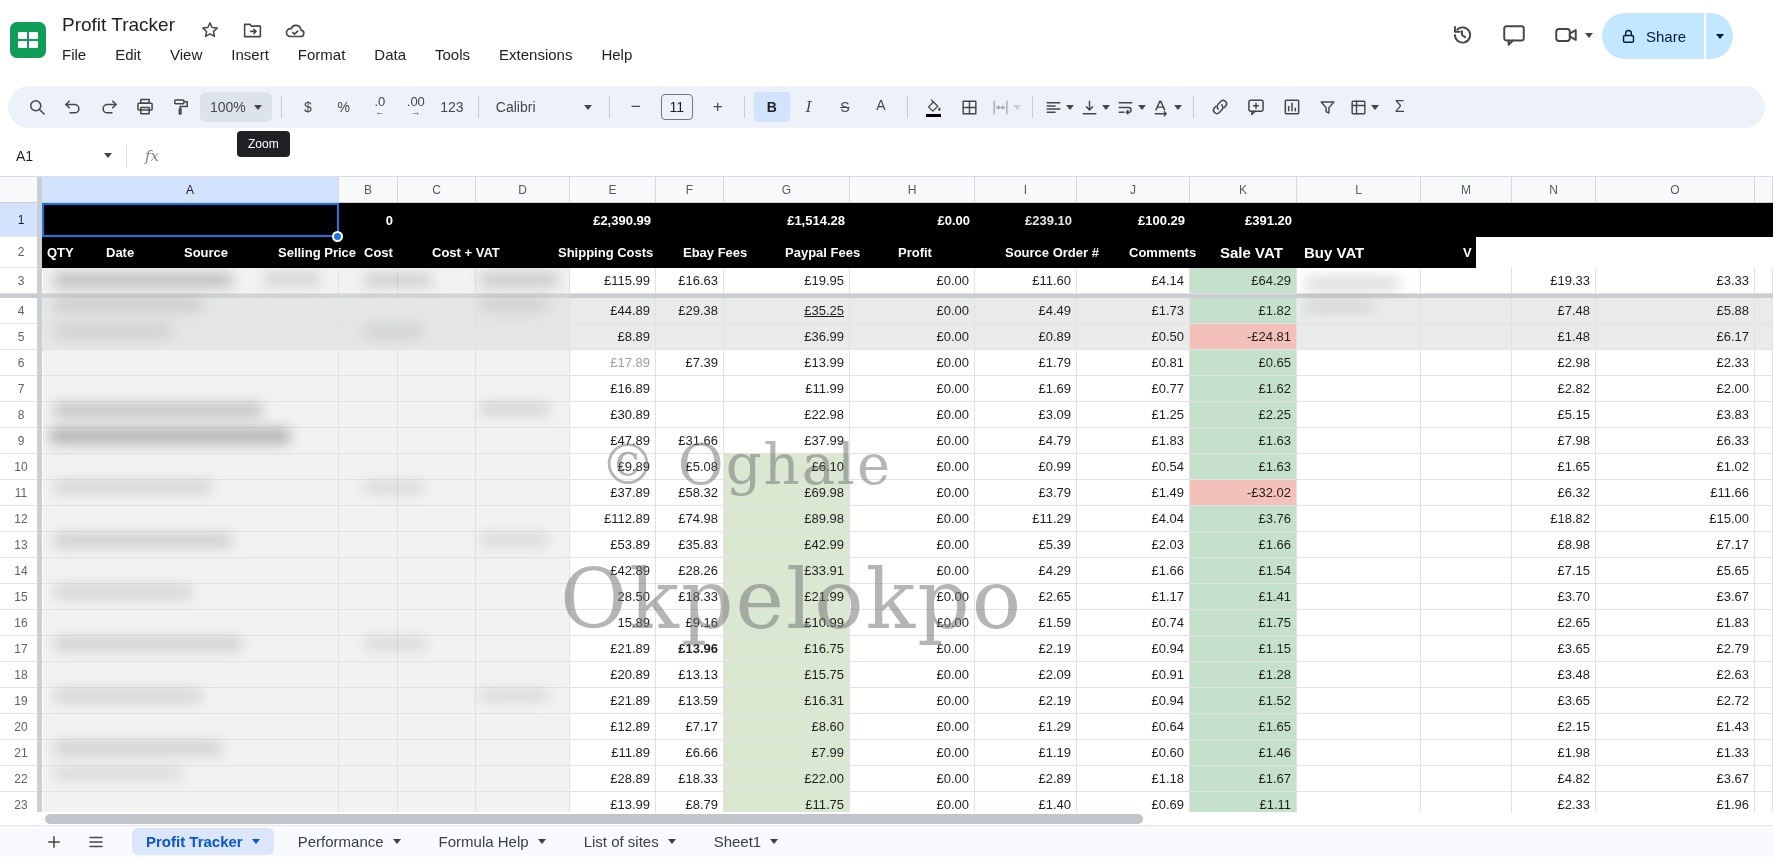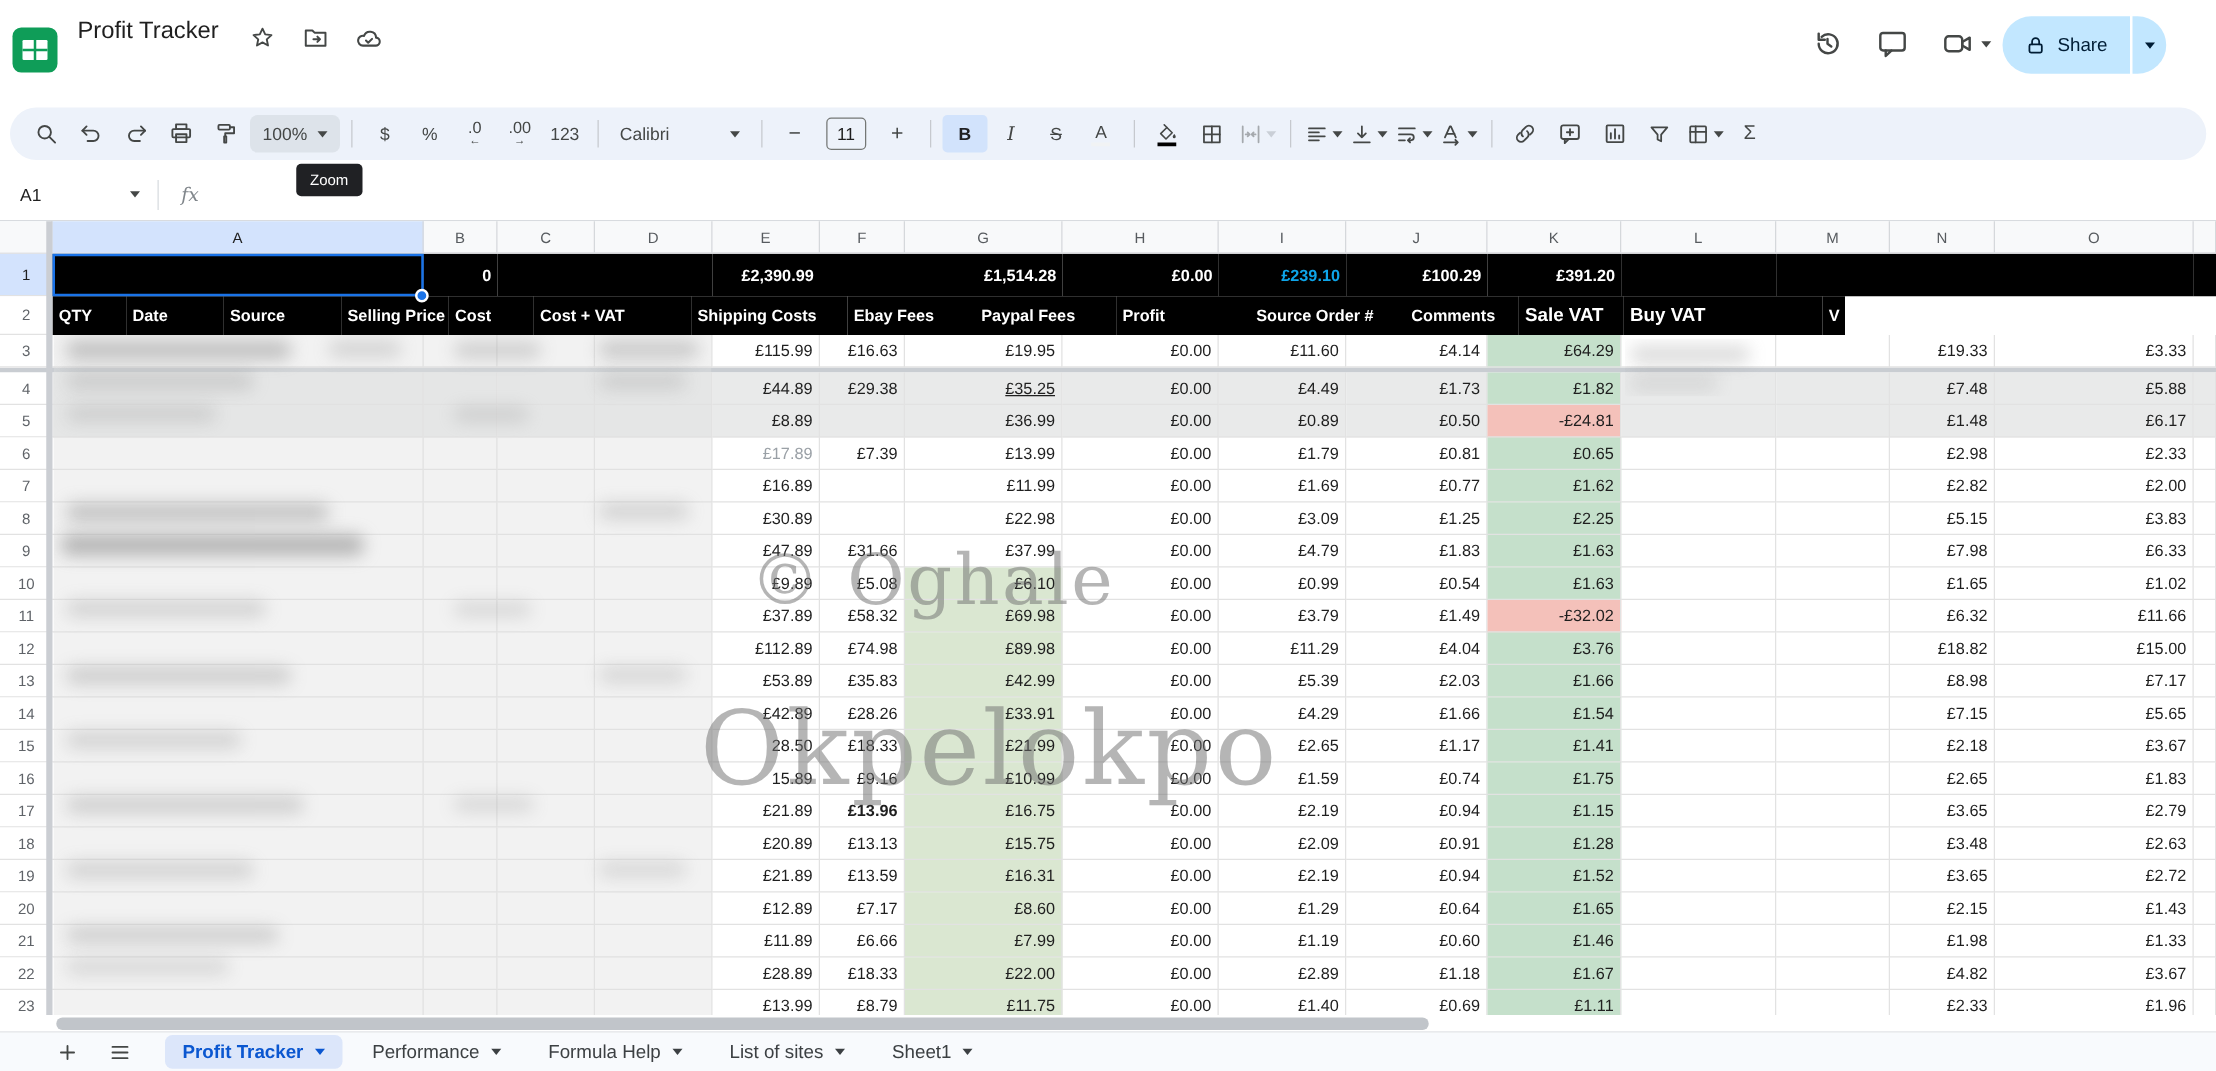"File" div { html: none -> <div> <div>File</div> <div>Edit</div> <div>View</div> <div>Insert</div> <div>Format</div> <div>Data</div> <div>Tools</div> <div>Extensions</div> <div>Help</div> </div> }
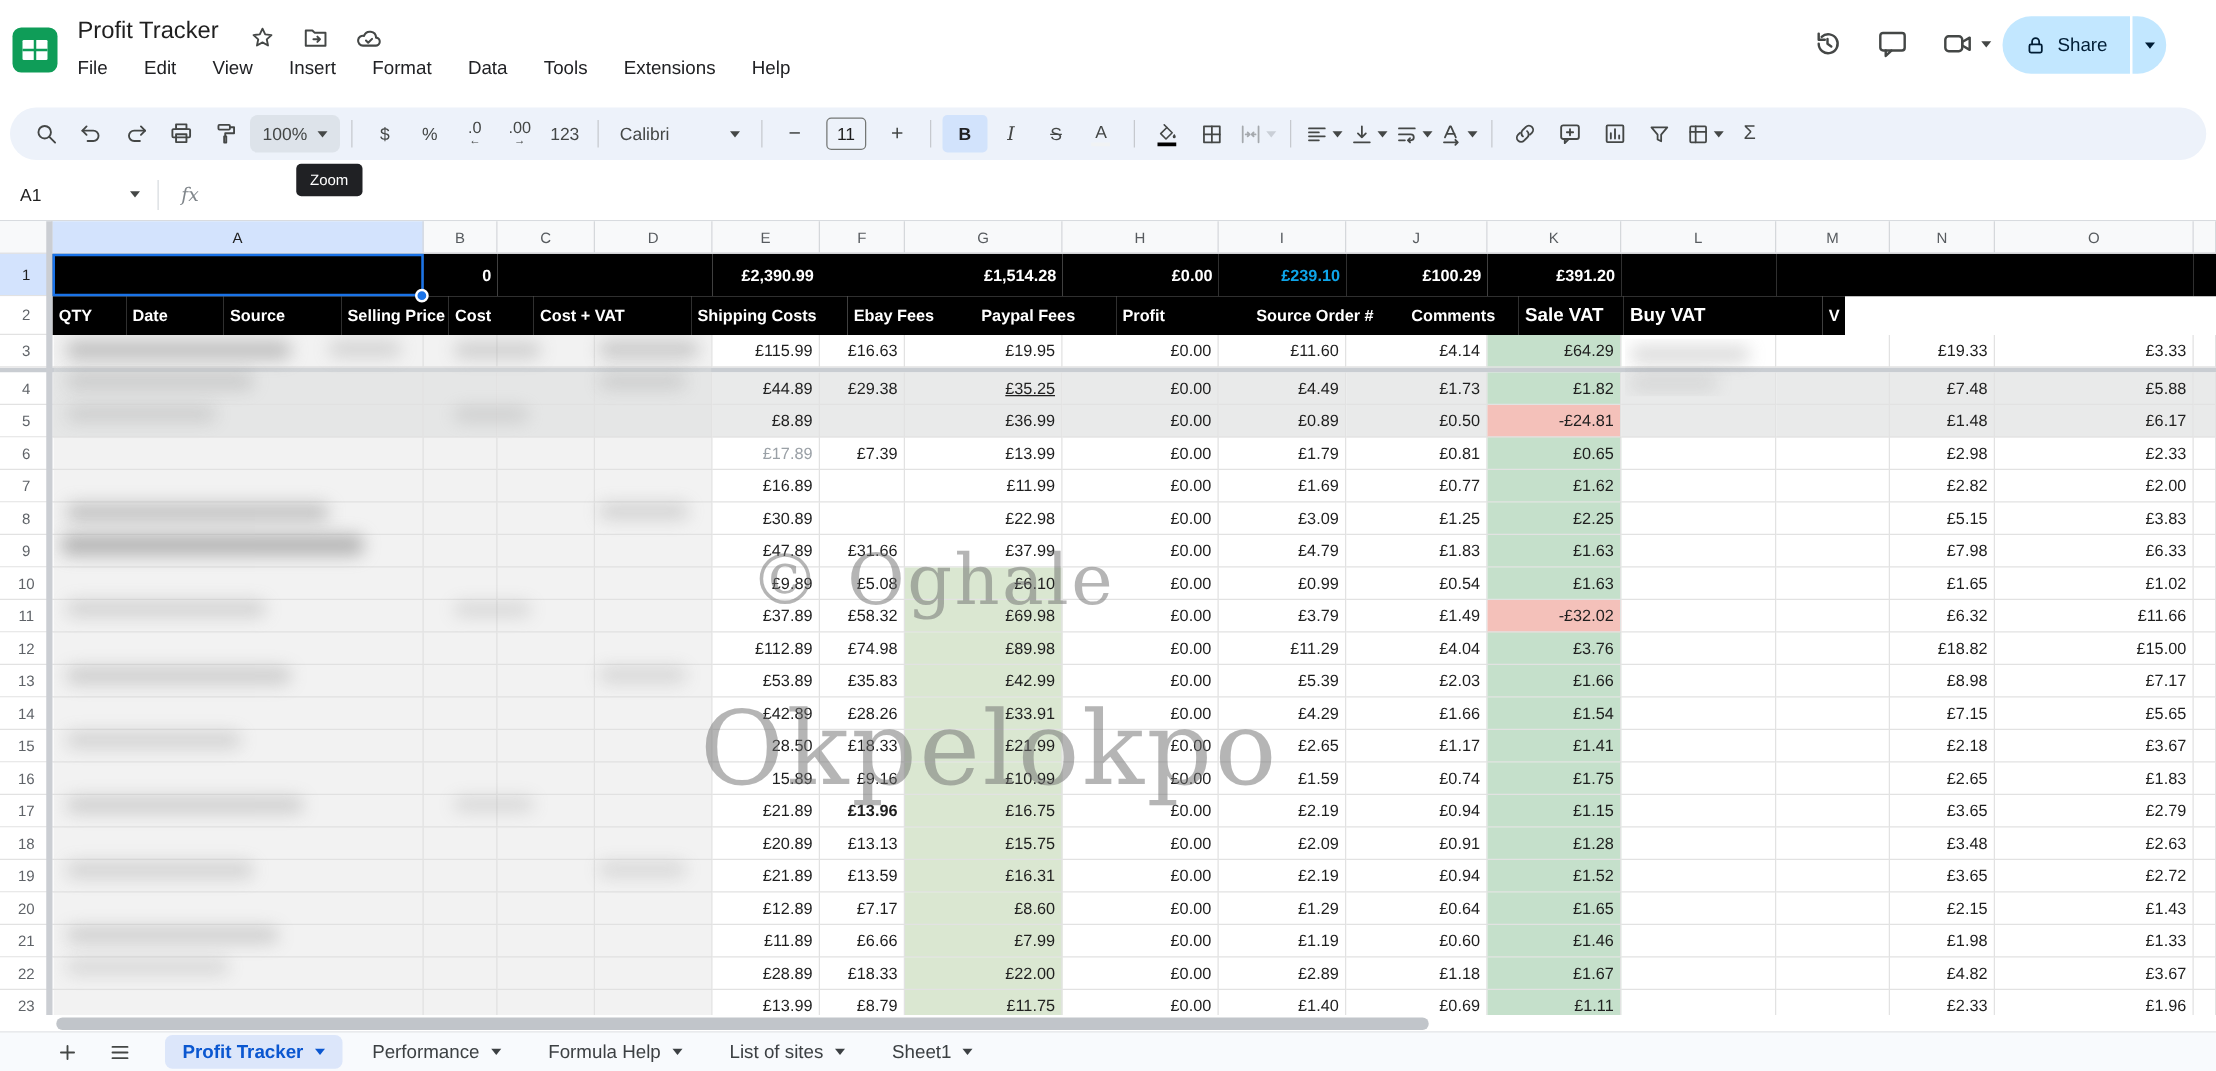"£239.10" .band.red { color: #0ea5e9 -> #e5e5e5 }
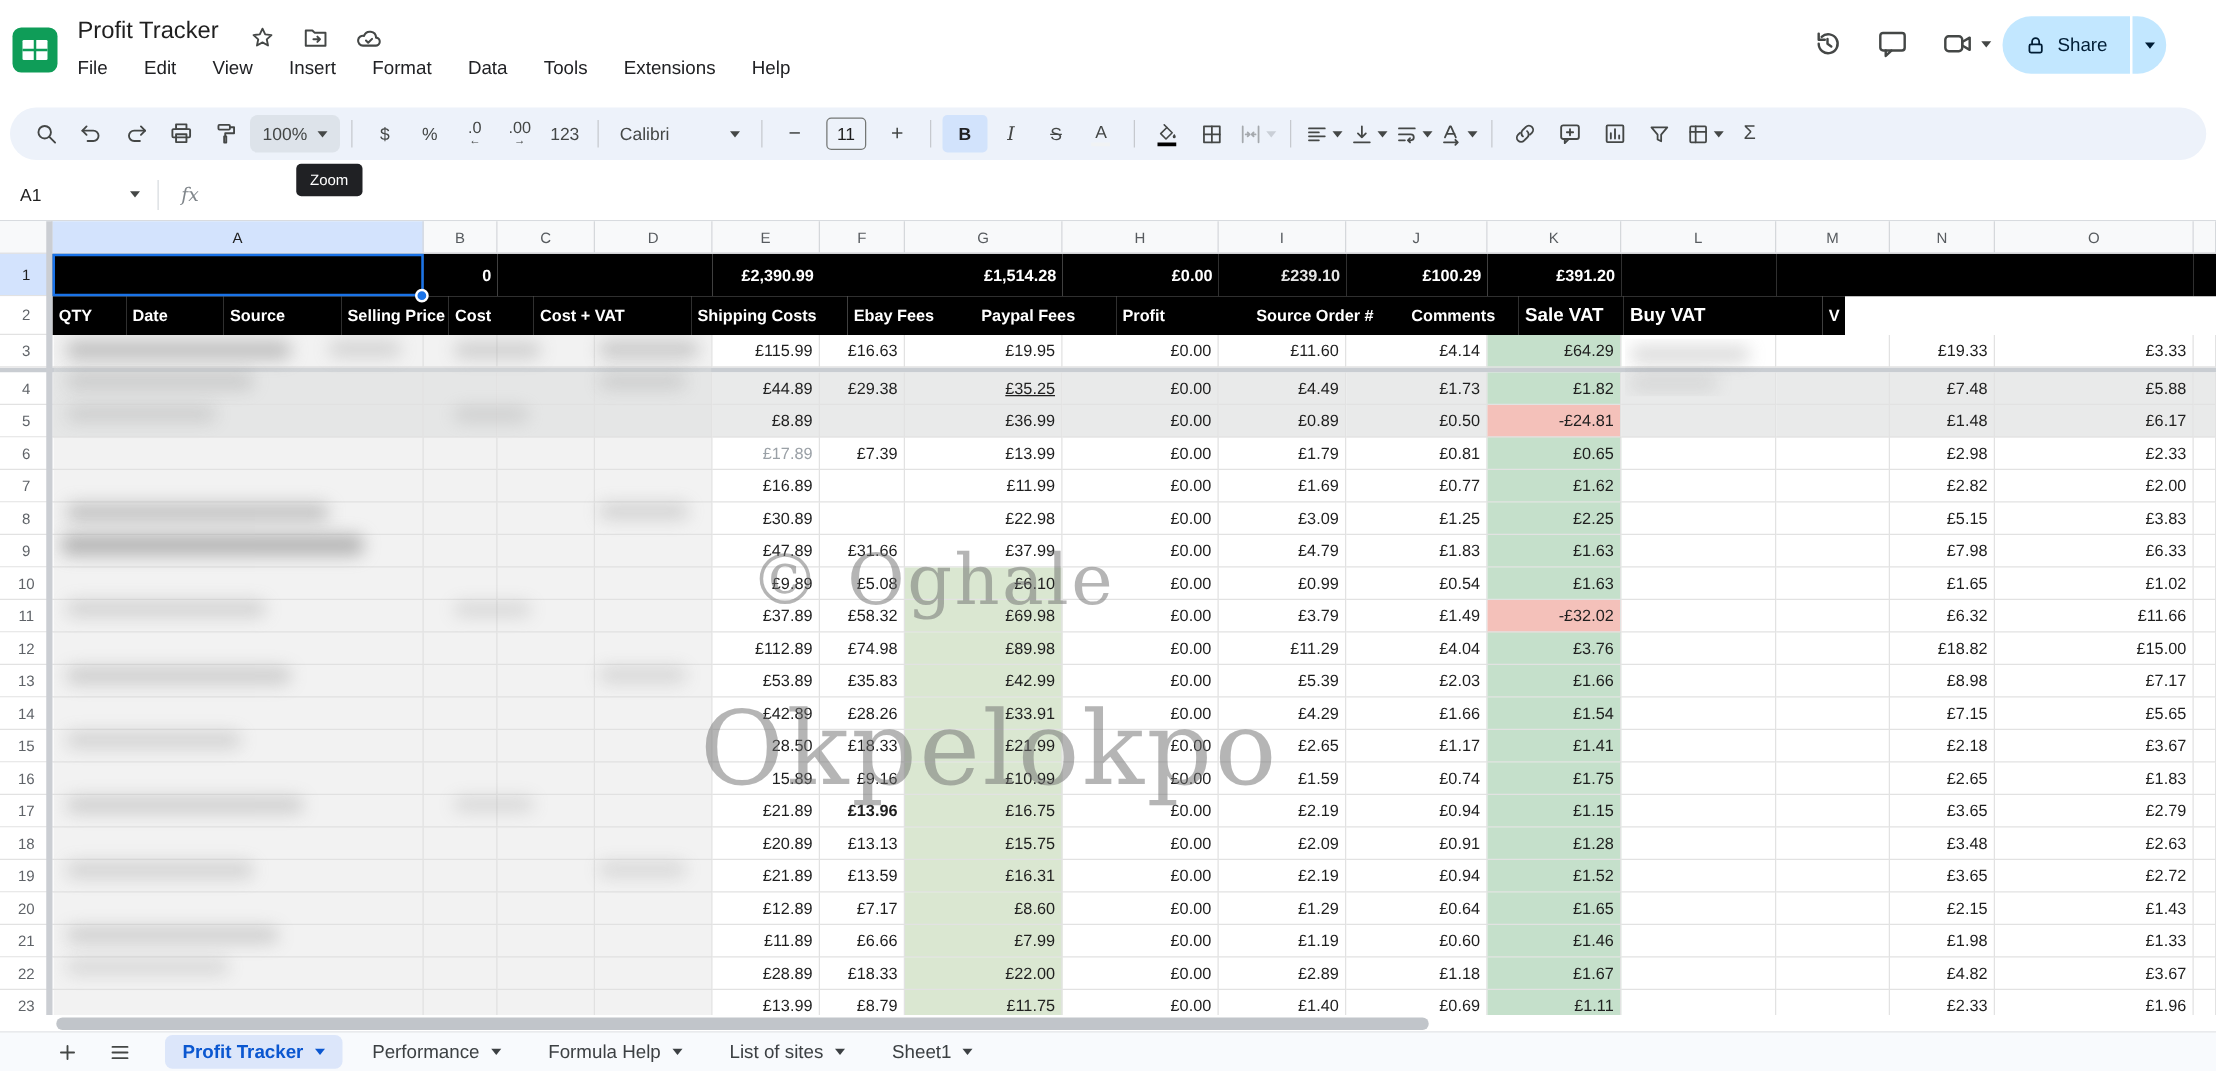"£2.18" div.cell { text: £2.18 -> £3.70 }
